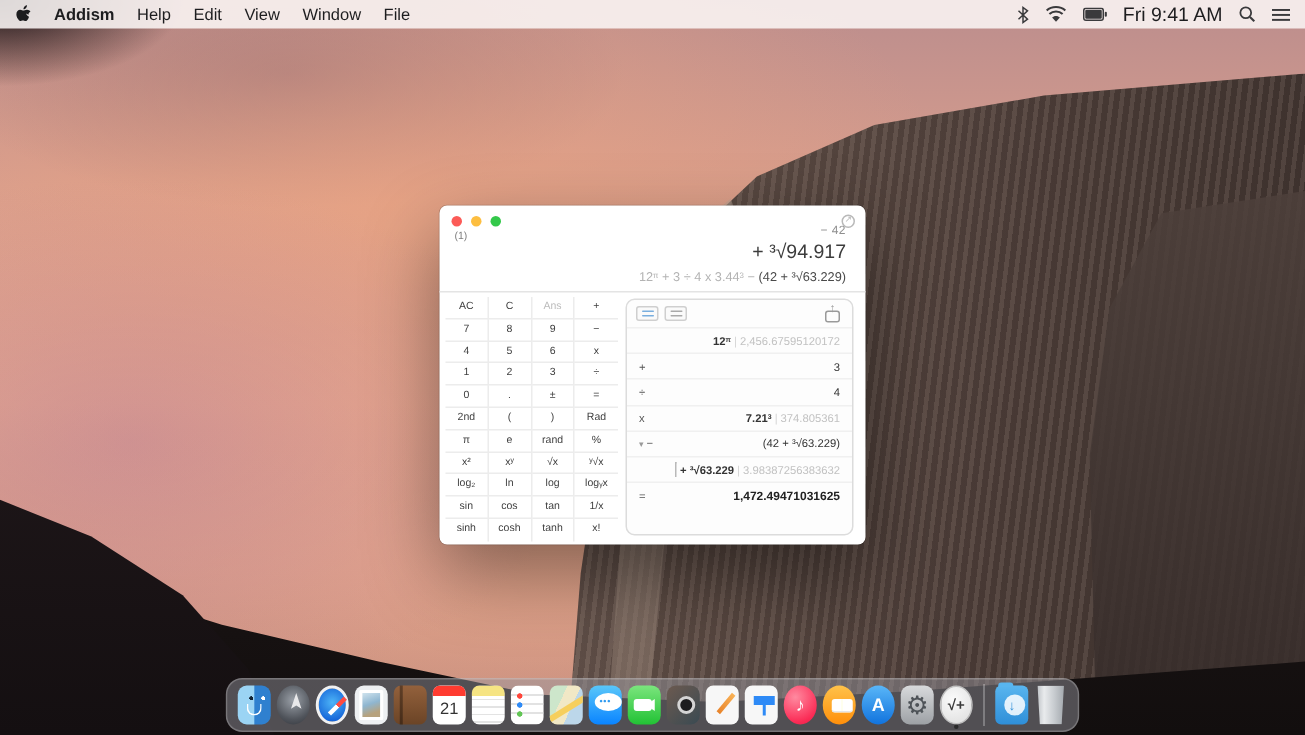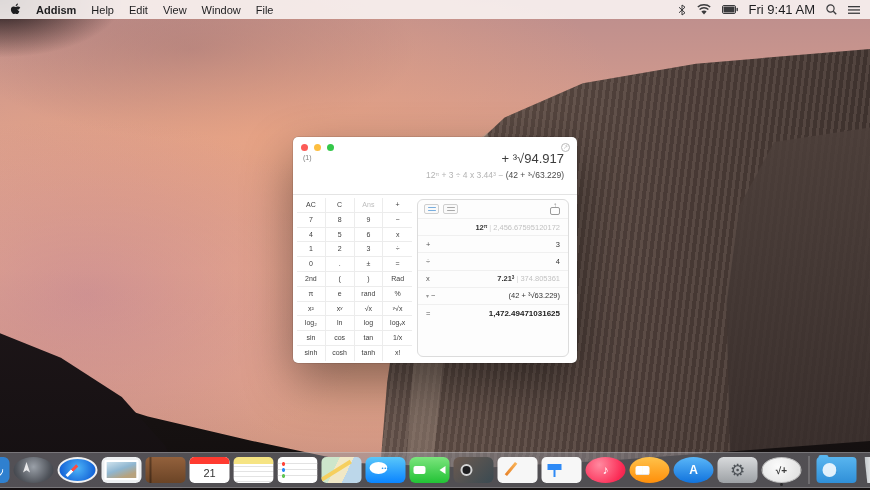"− 42" div.d1 { html: none -> <div>− 42</div> }
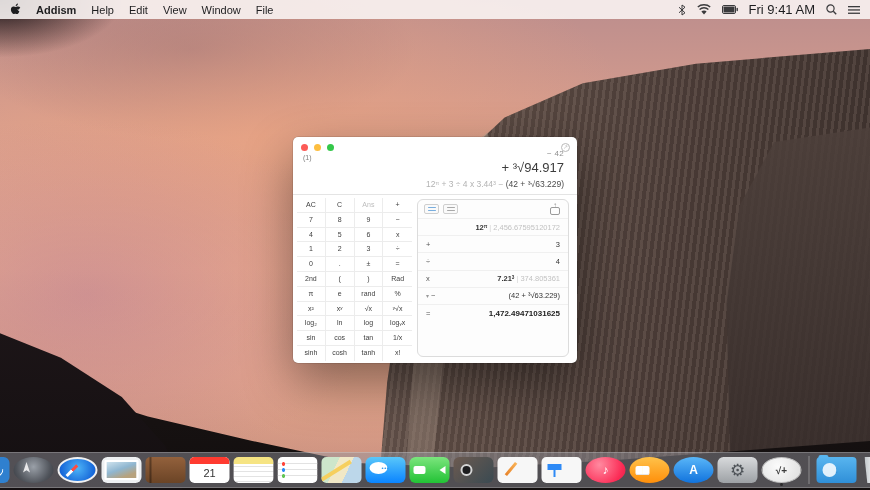"+ ³√63.229 | 3.98387256383632" div.h-row { html: none -> <div> <span><span></span><span>+</span>&nbsp;<span>³√63.229</span><span><span>|</span><span>3.98387256383632</span></span></span> </div> }
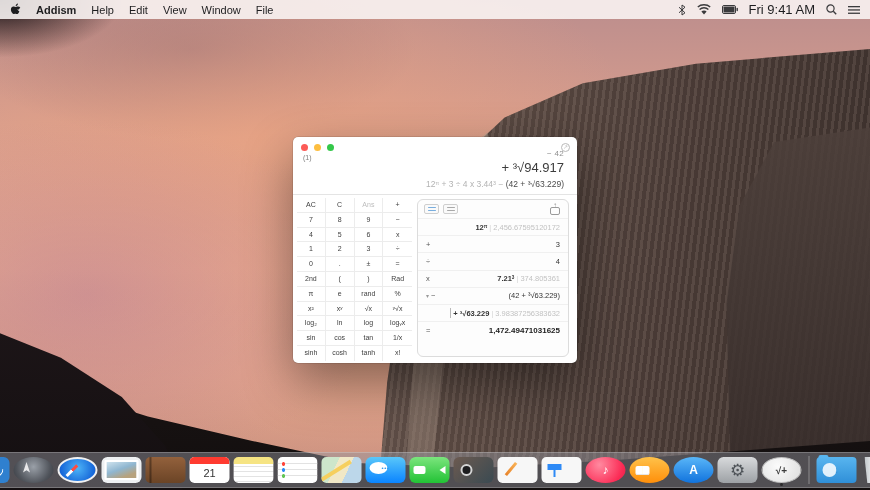"21" .di { width: 40px -> 22px }
